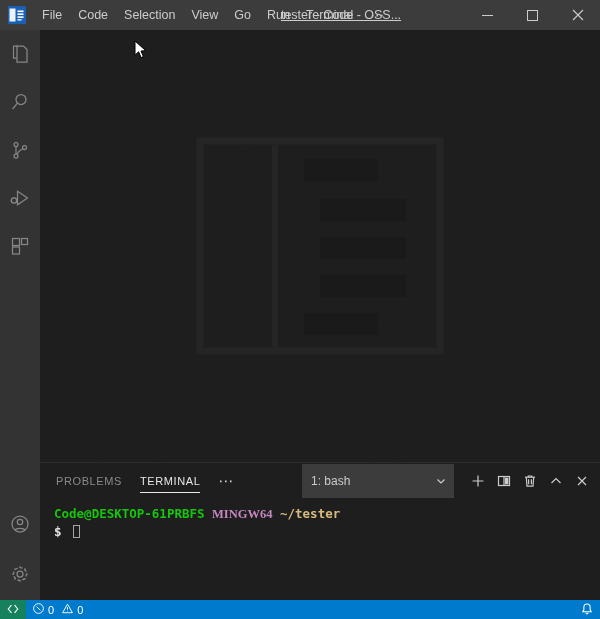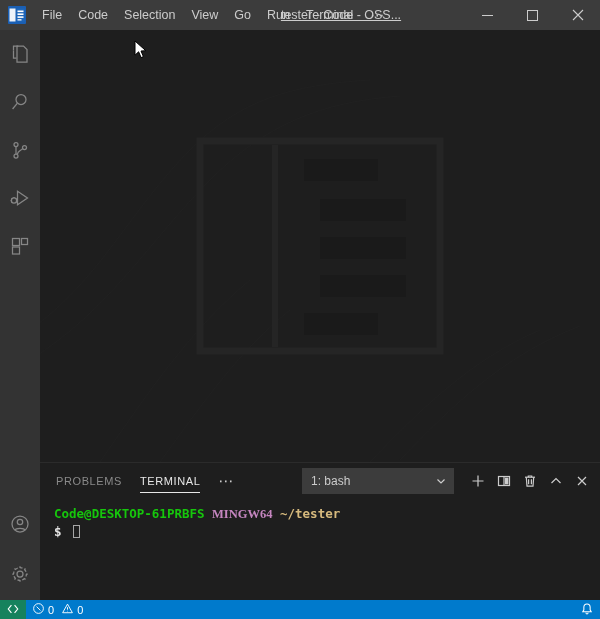"1: bash" .term-select { height: 26px -> 34px }
